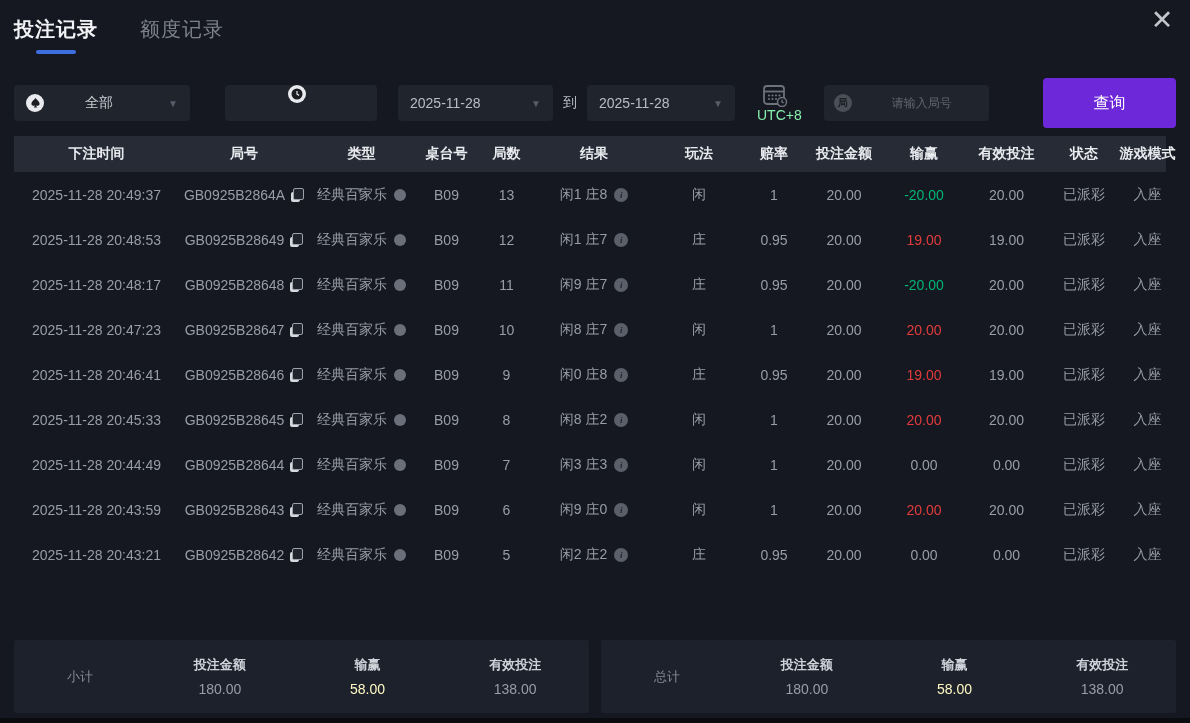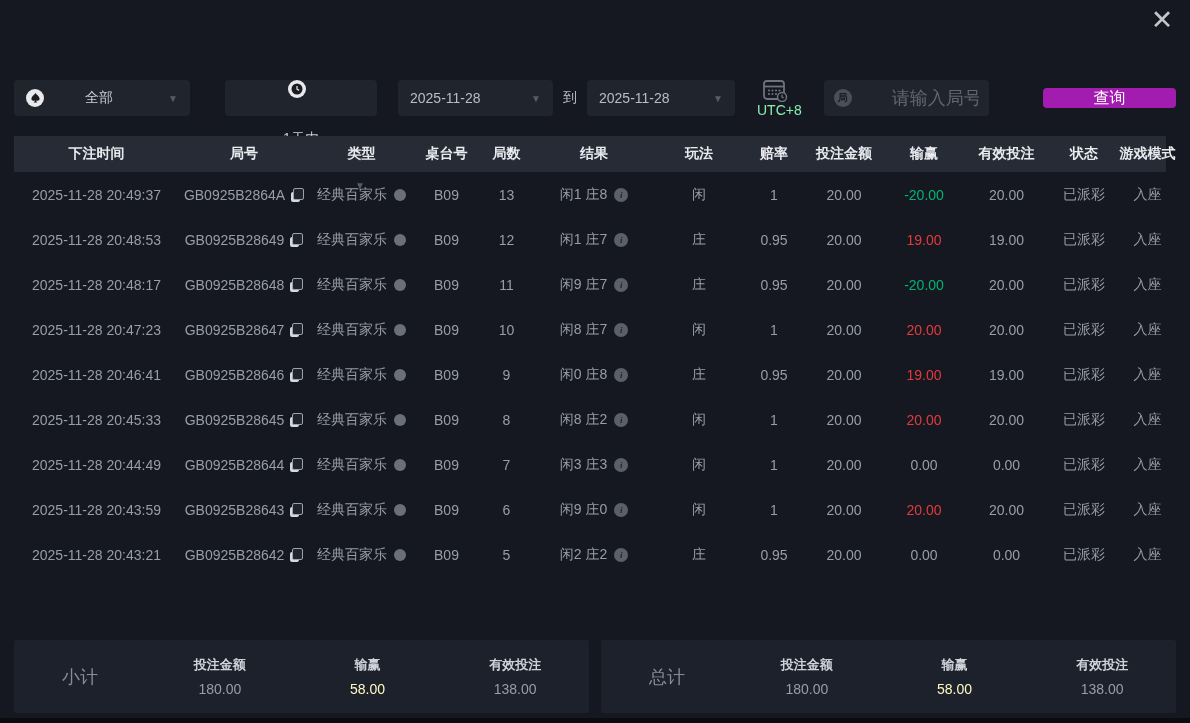"投注记录" div.tabs { html: none -> <div> <div> <span>投注记录</span> </div> <div> <span>额度记录</span> </div> </div> }
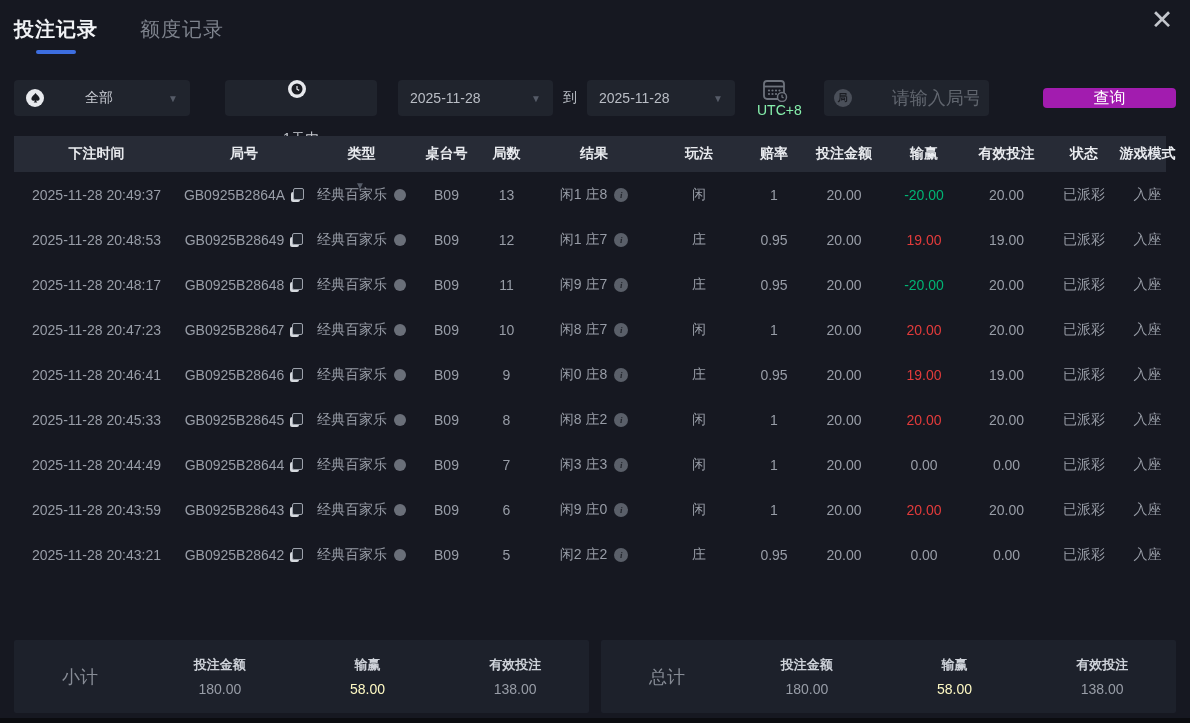"请输入局号" .input-box input { font-size: 18px -> 12px }
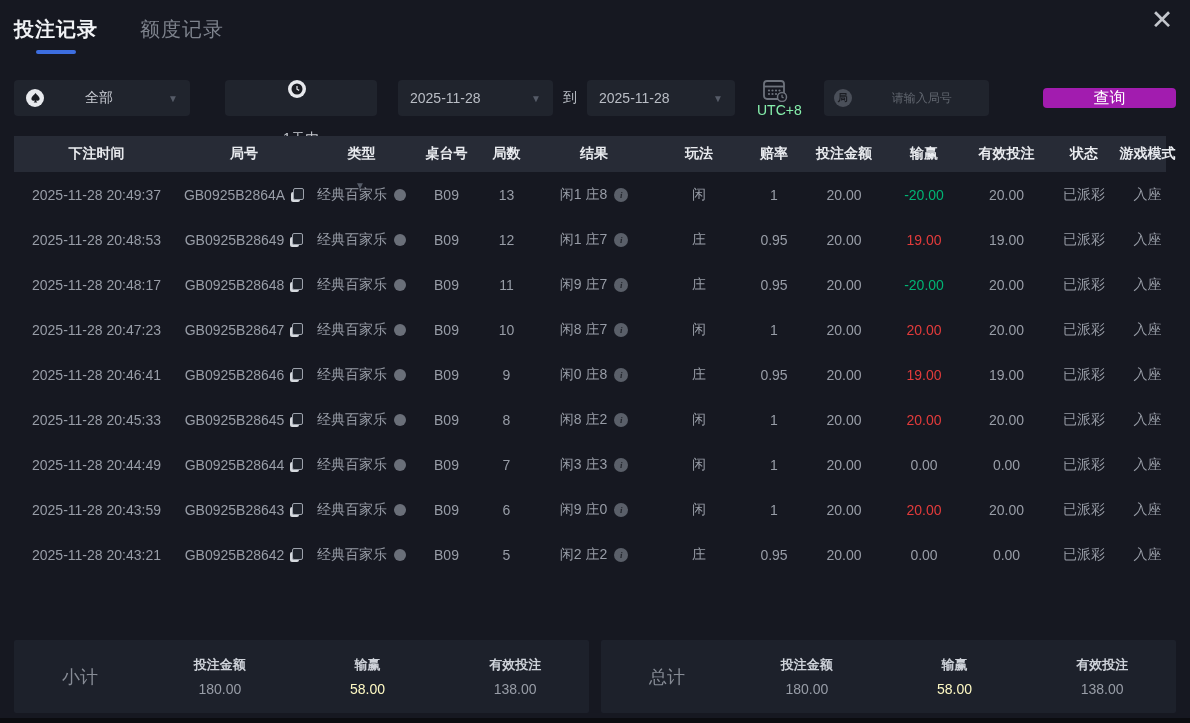"查询" .search-btn { background: #a21caf -> #6d28d9; height: 20px -> 50px }
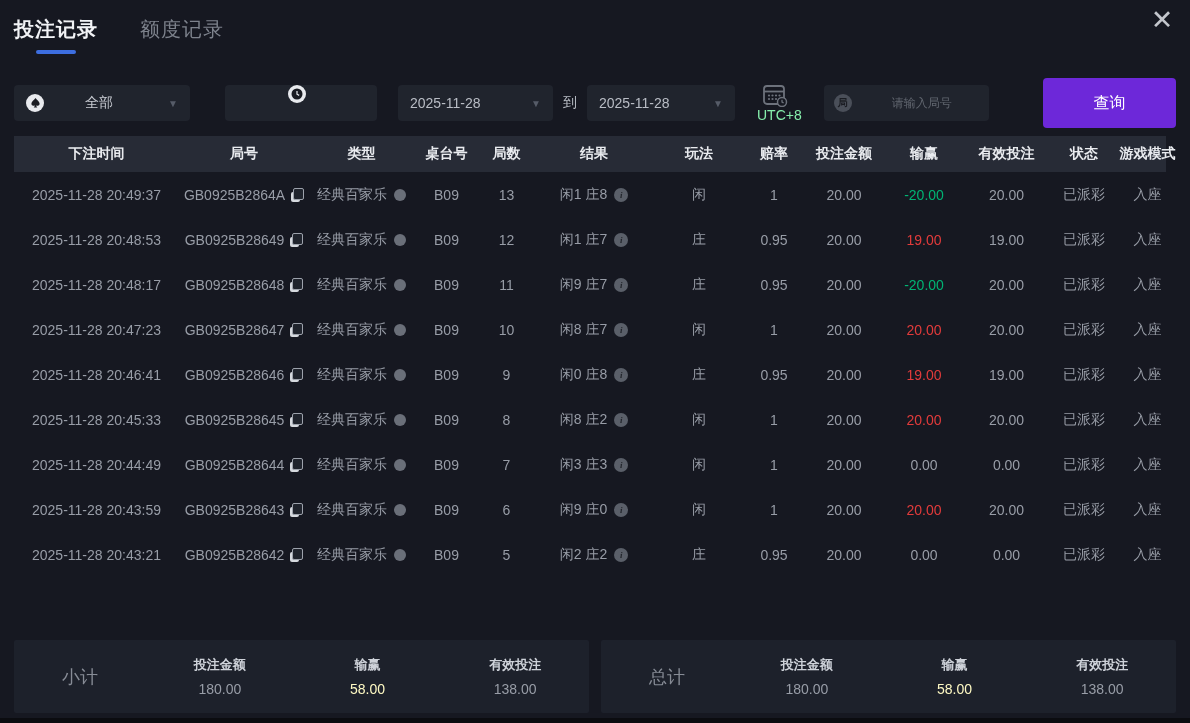"小计" .sum-side { font-size: 18px -> 13px }
